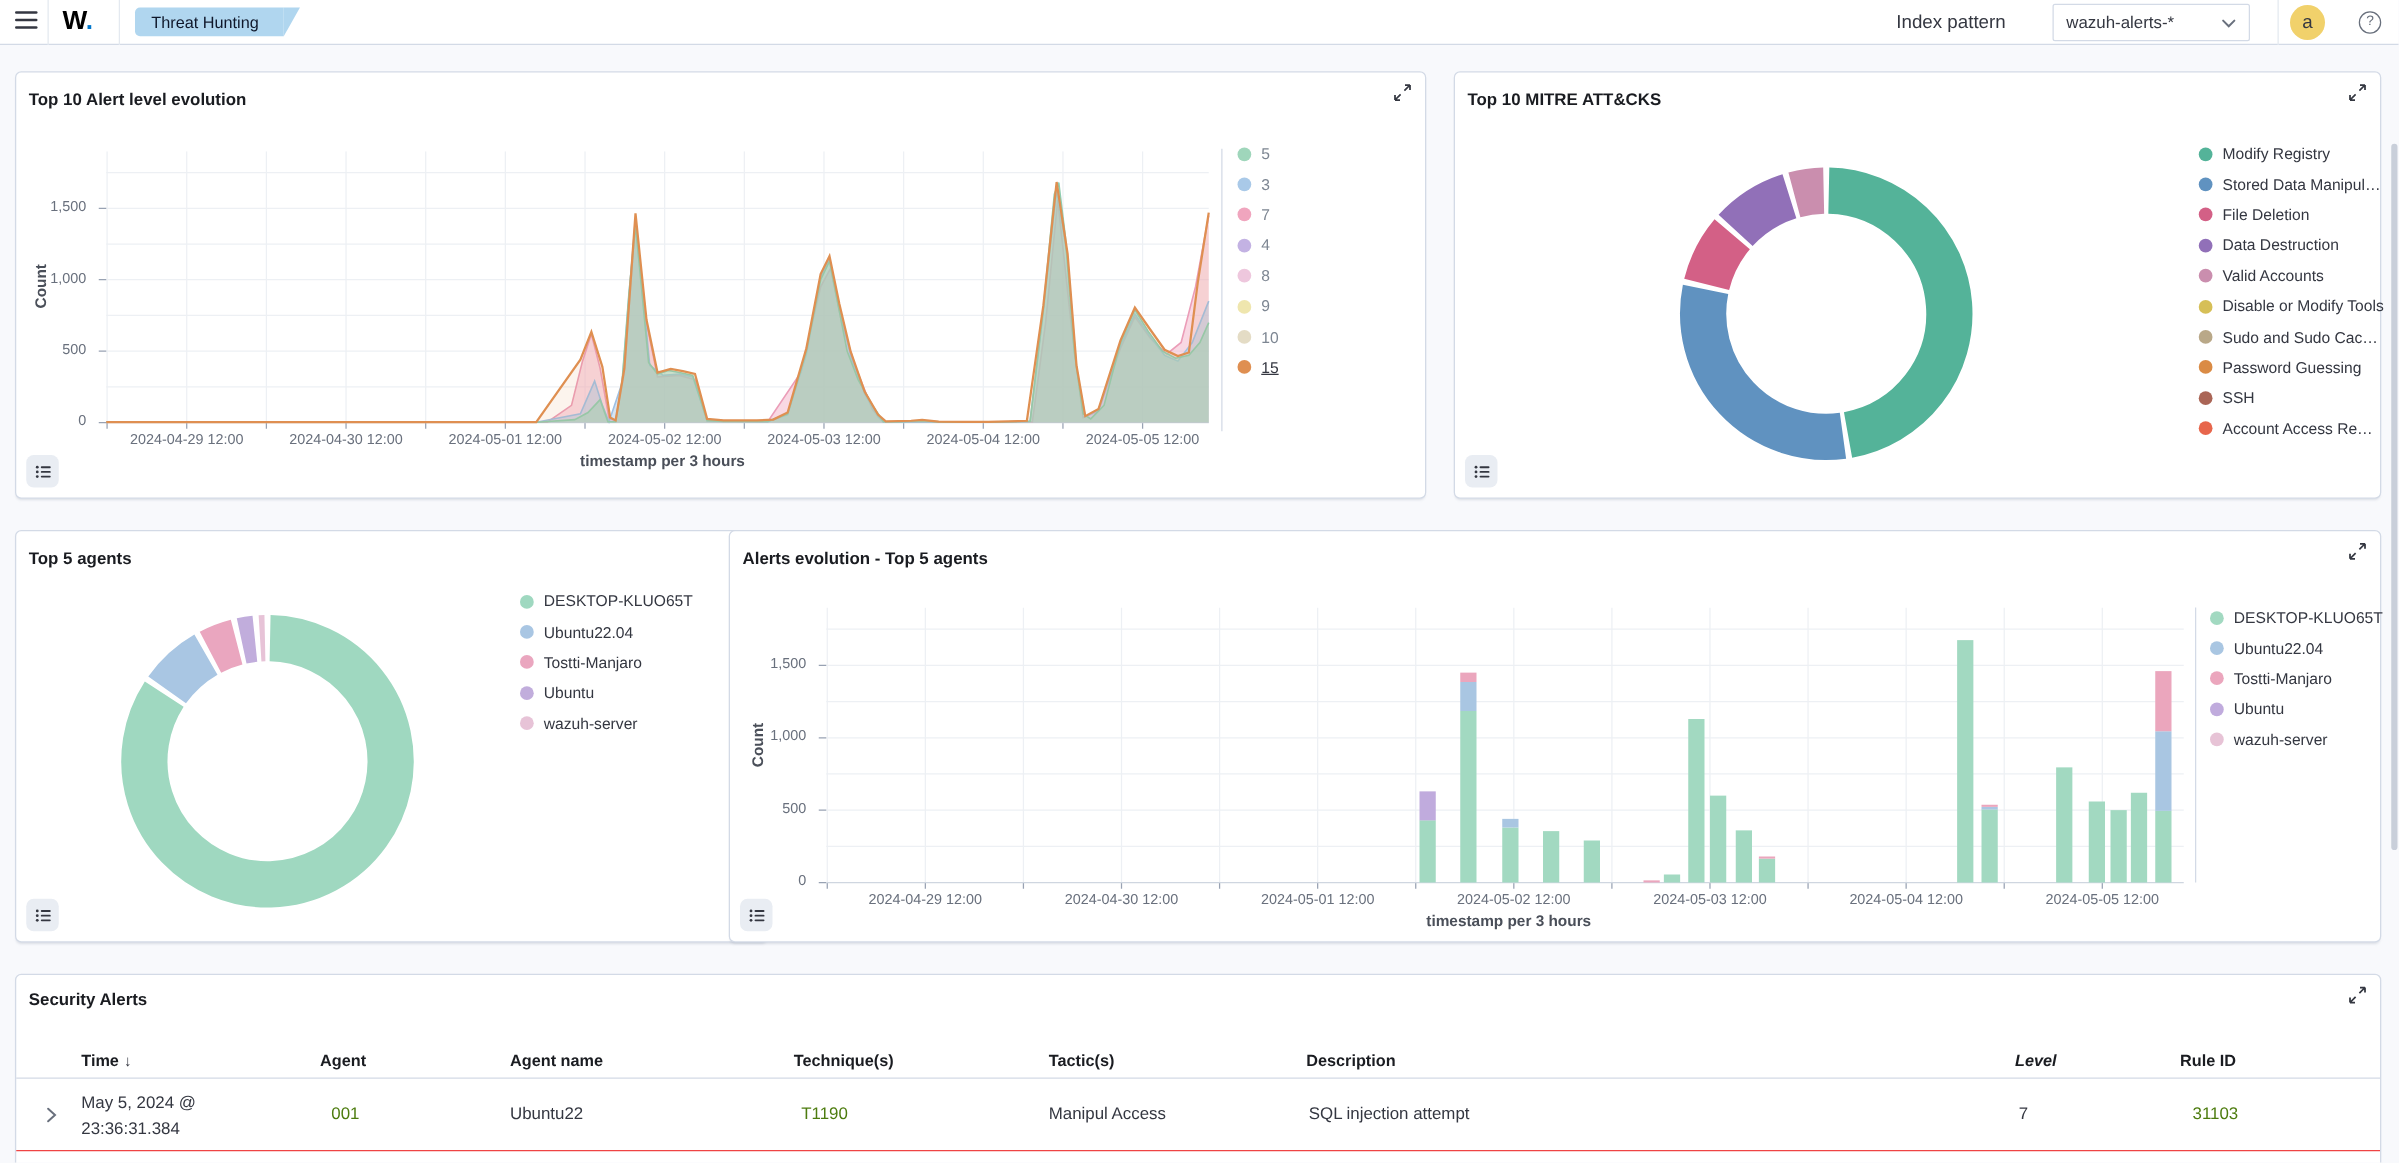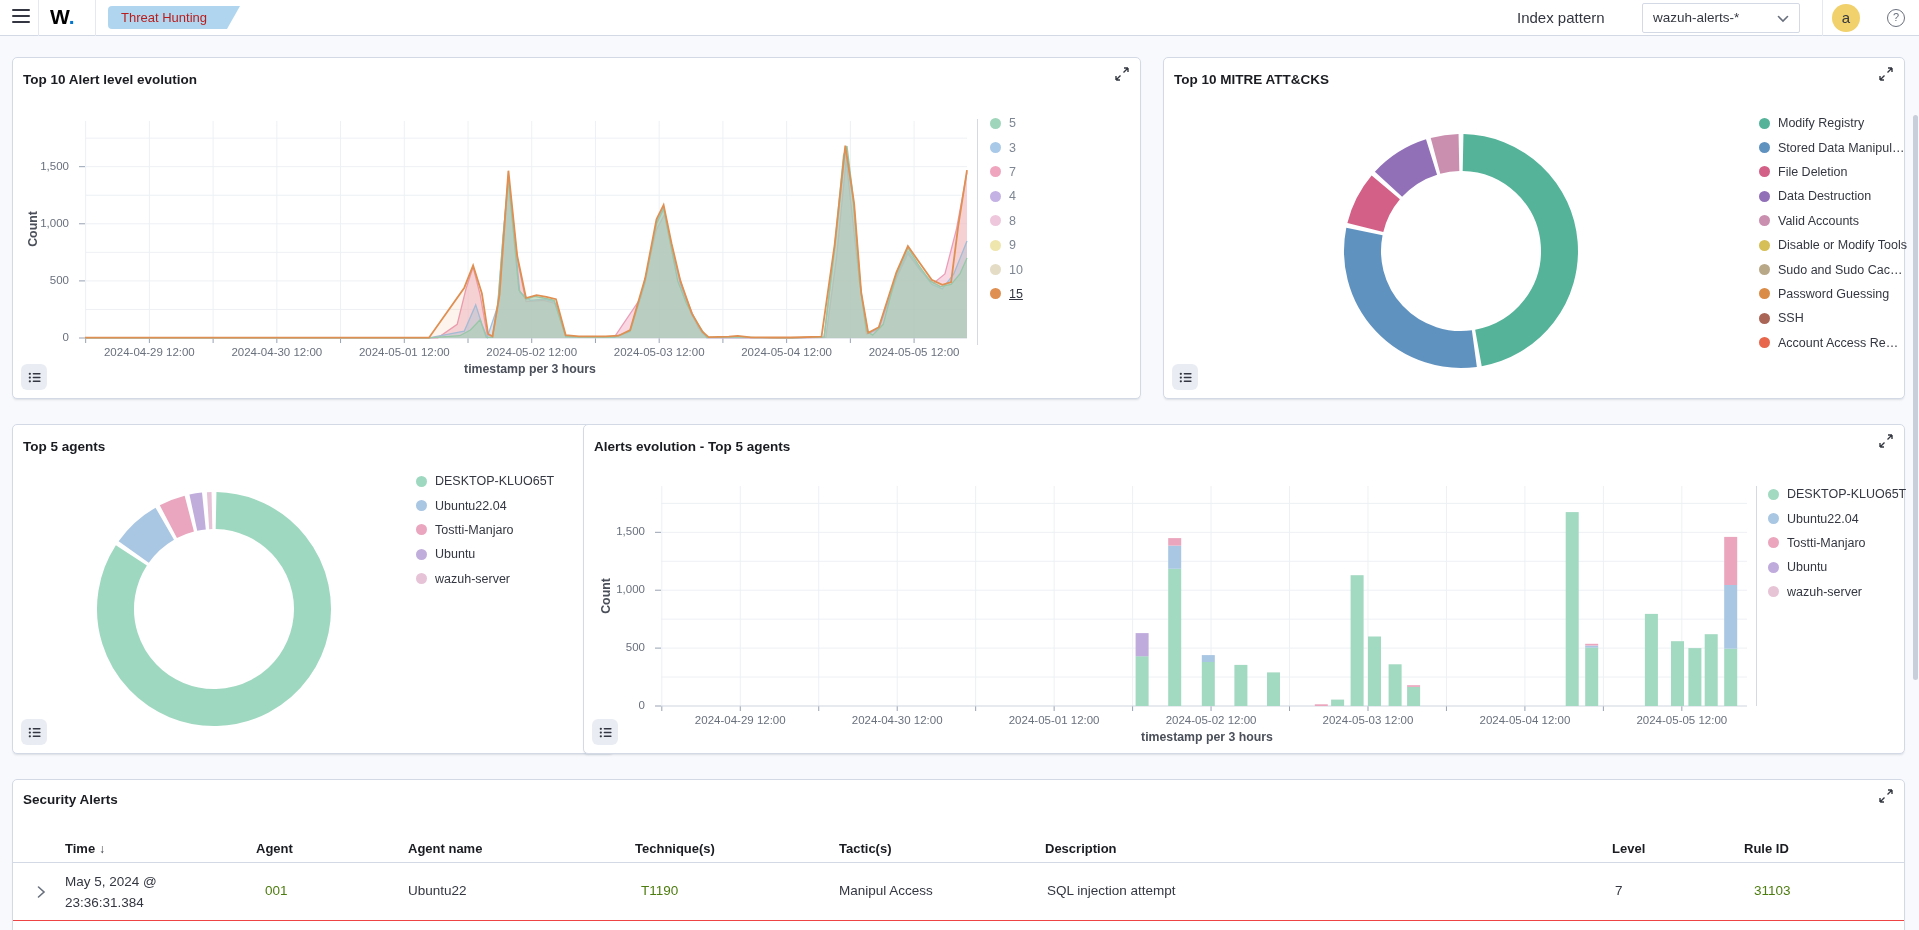"Threat Hunting" .crumb { color: #b91c1c -> #0f172a }
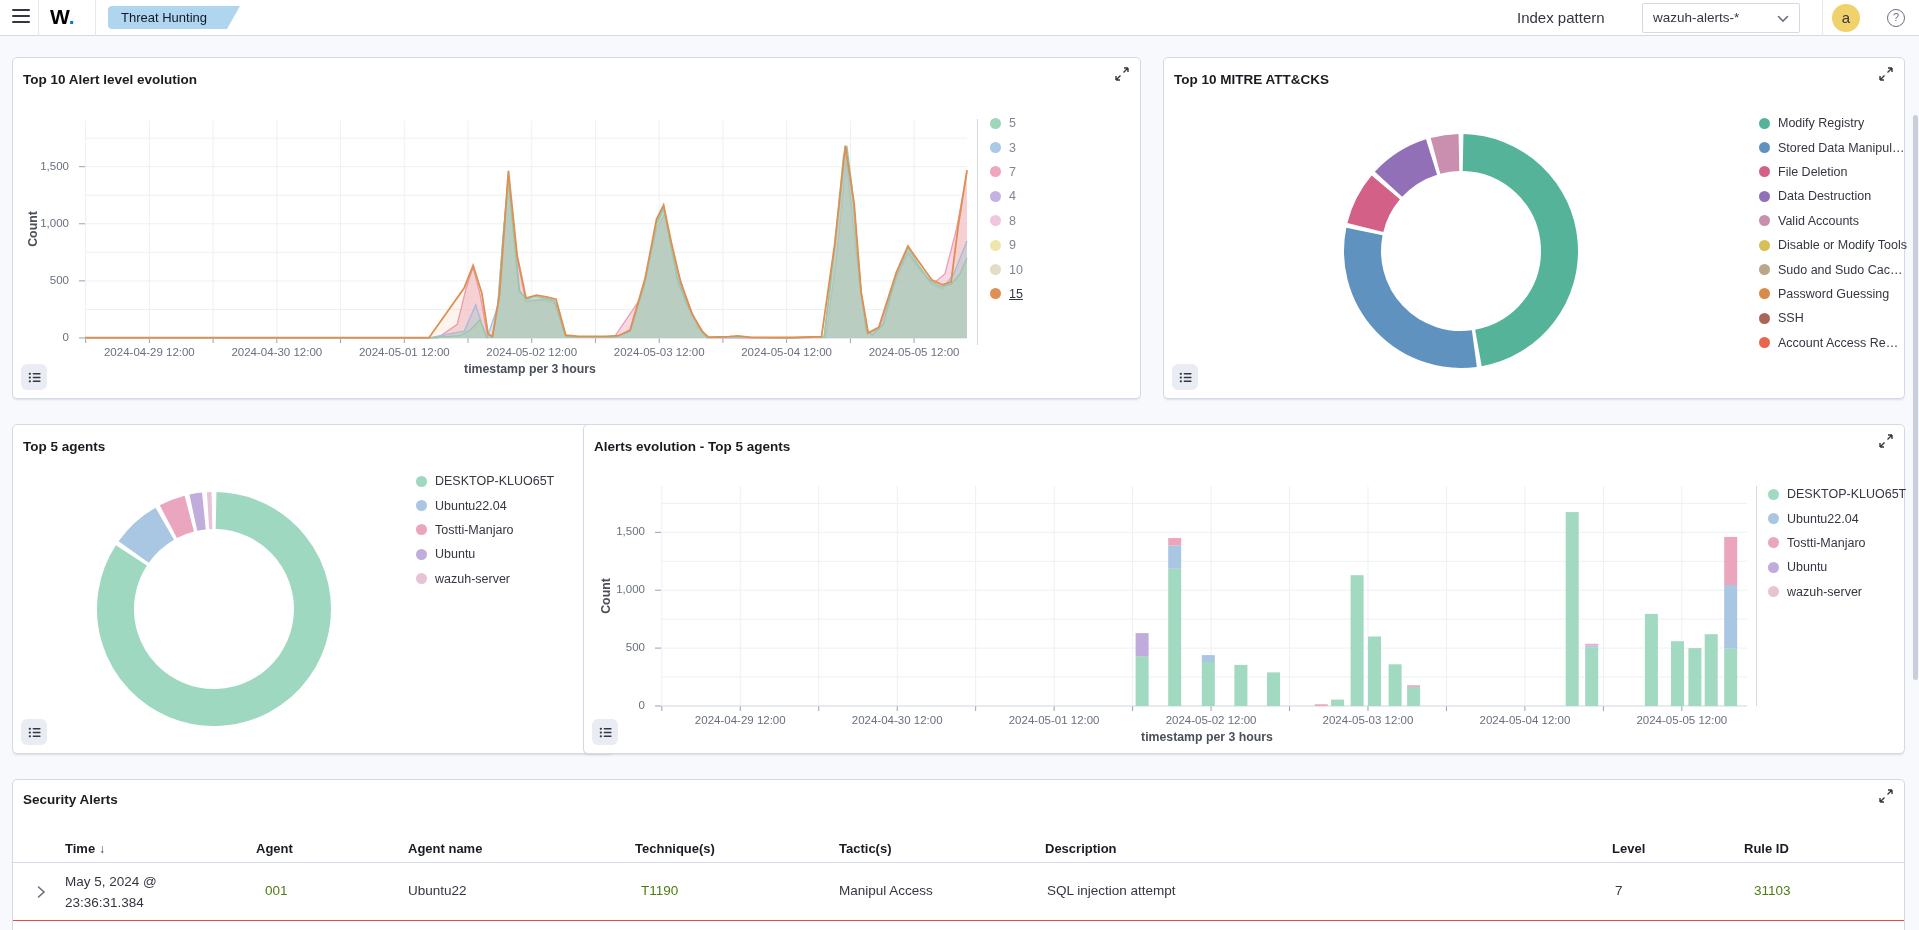"Level" div.th { font-style: none -> italic }
